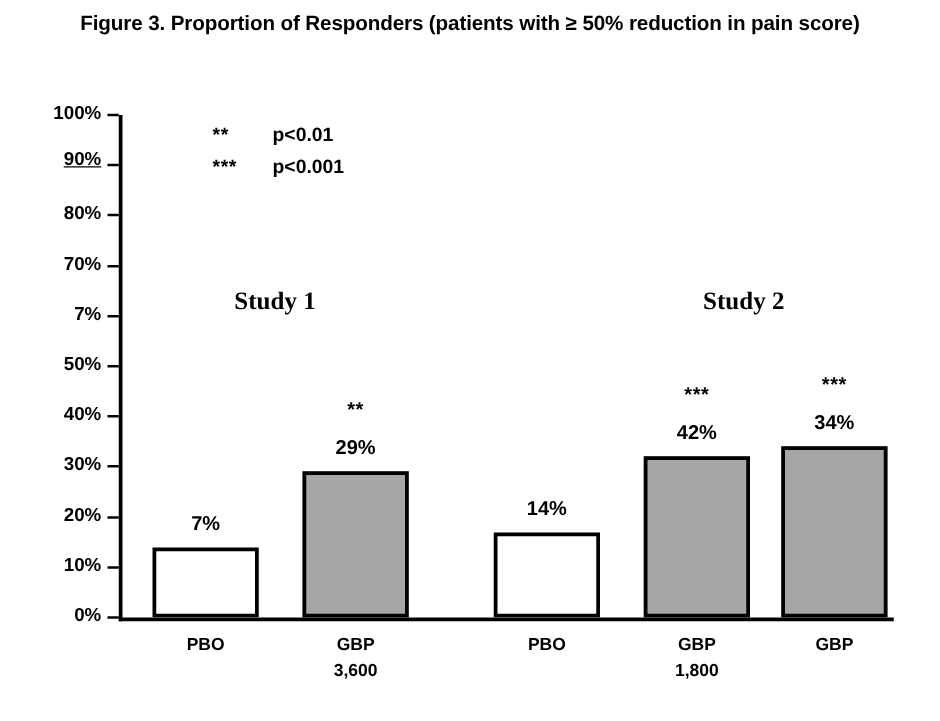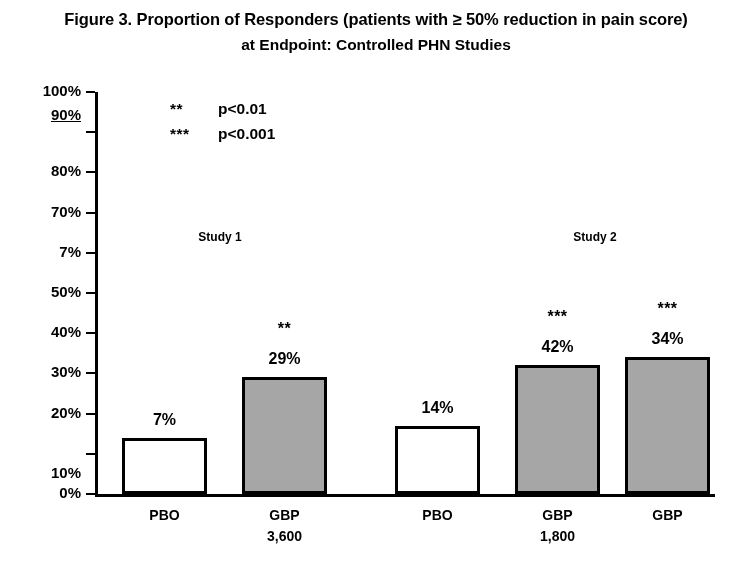"at Endpoint: Controlled PHN Studies" div.title-line2 { html: <div>at Endpoint: Controlled PHN Studies</div> -> none }
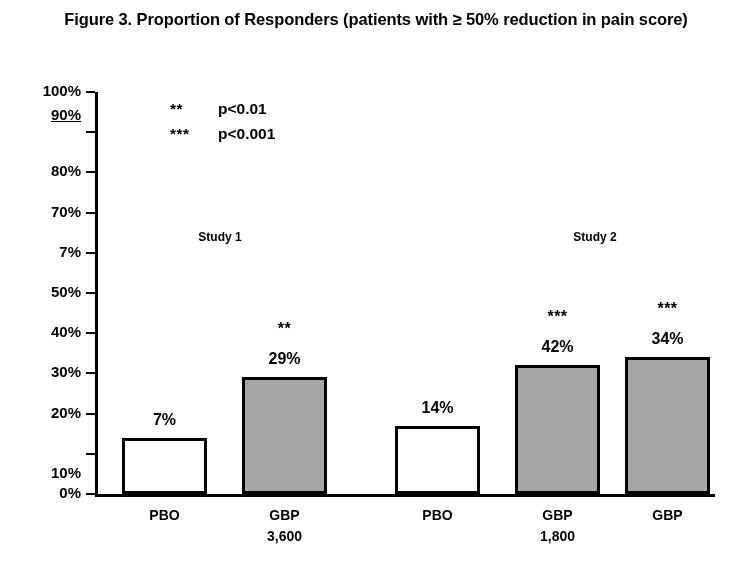"90%" div.ytick-label { top: 14px -> 27px }
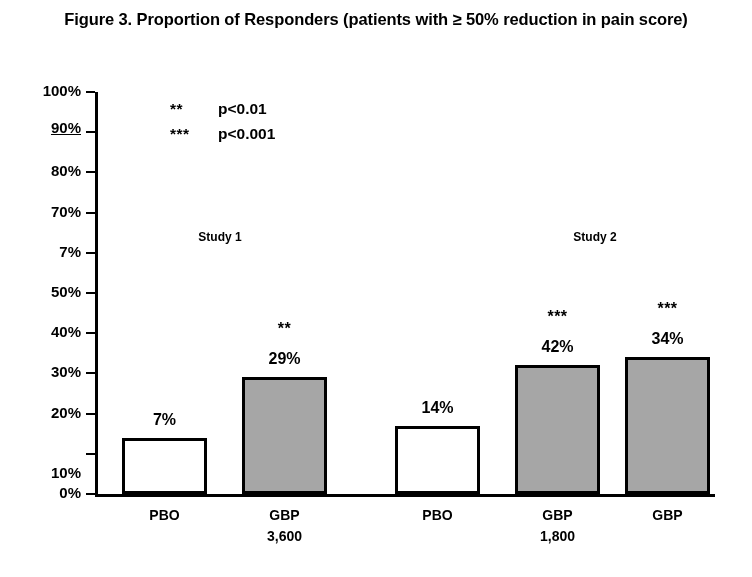"Study 1" .group-label { font-family: none -> Liberation Serif, serif; font-size: 12px -> 20px }
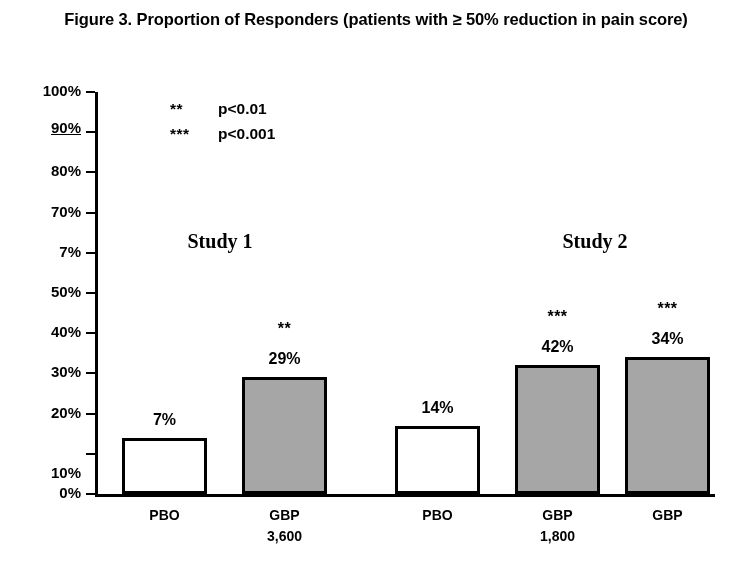"10%" div.ytick-label { margin-top: 20px -> none }
